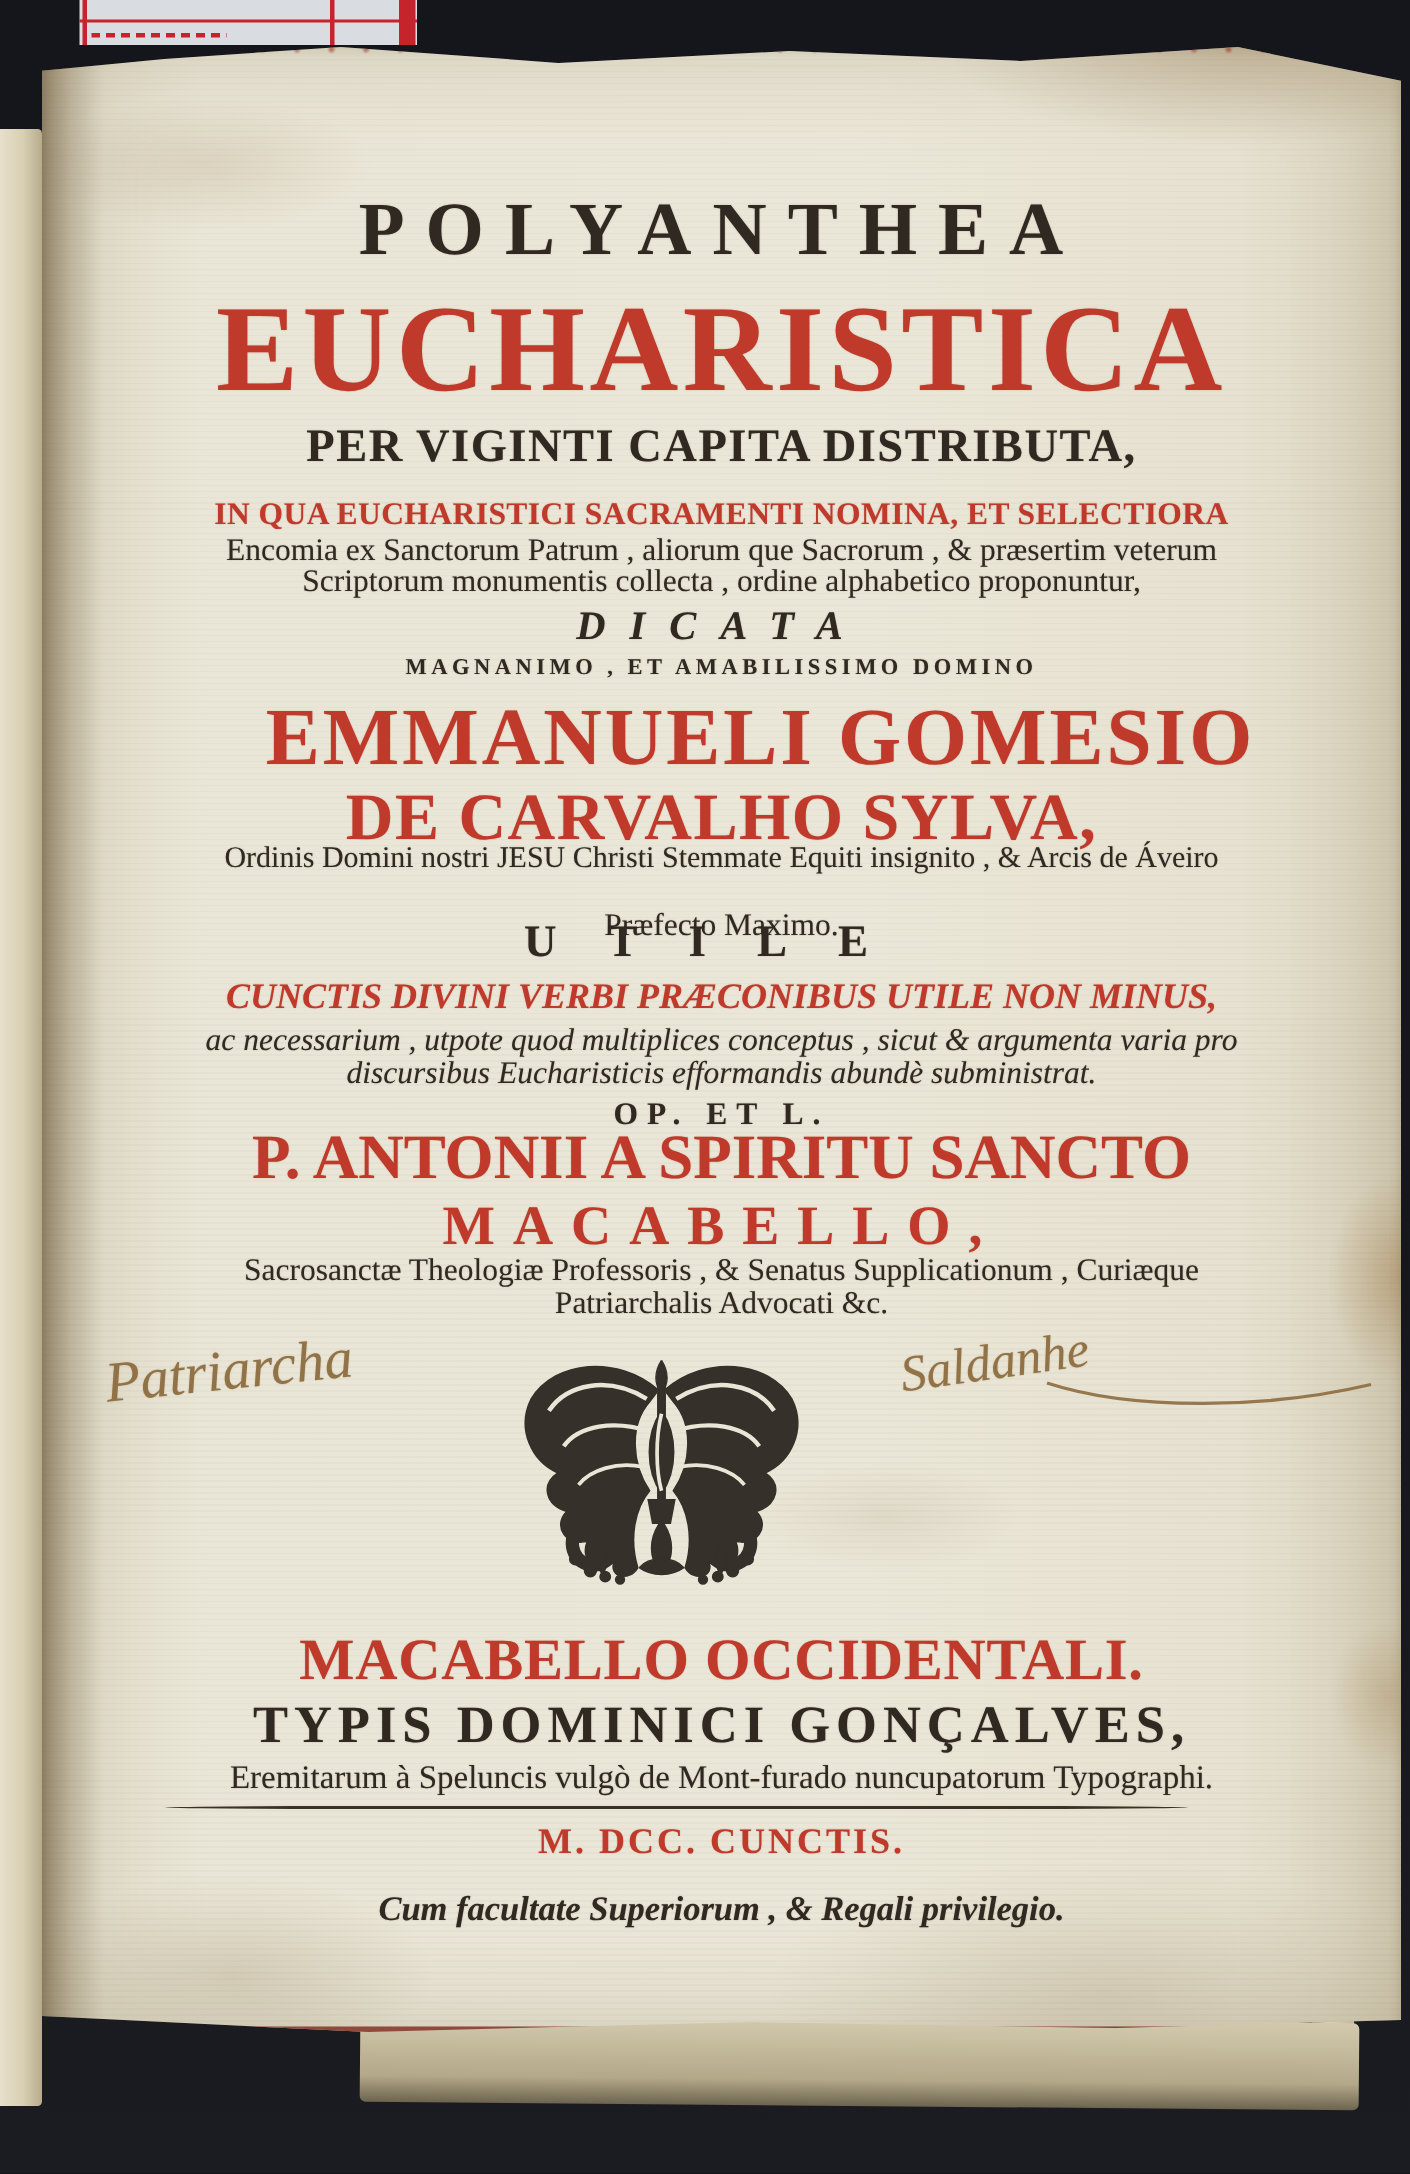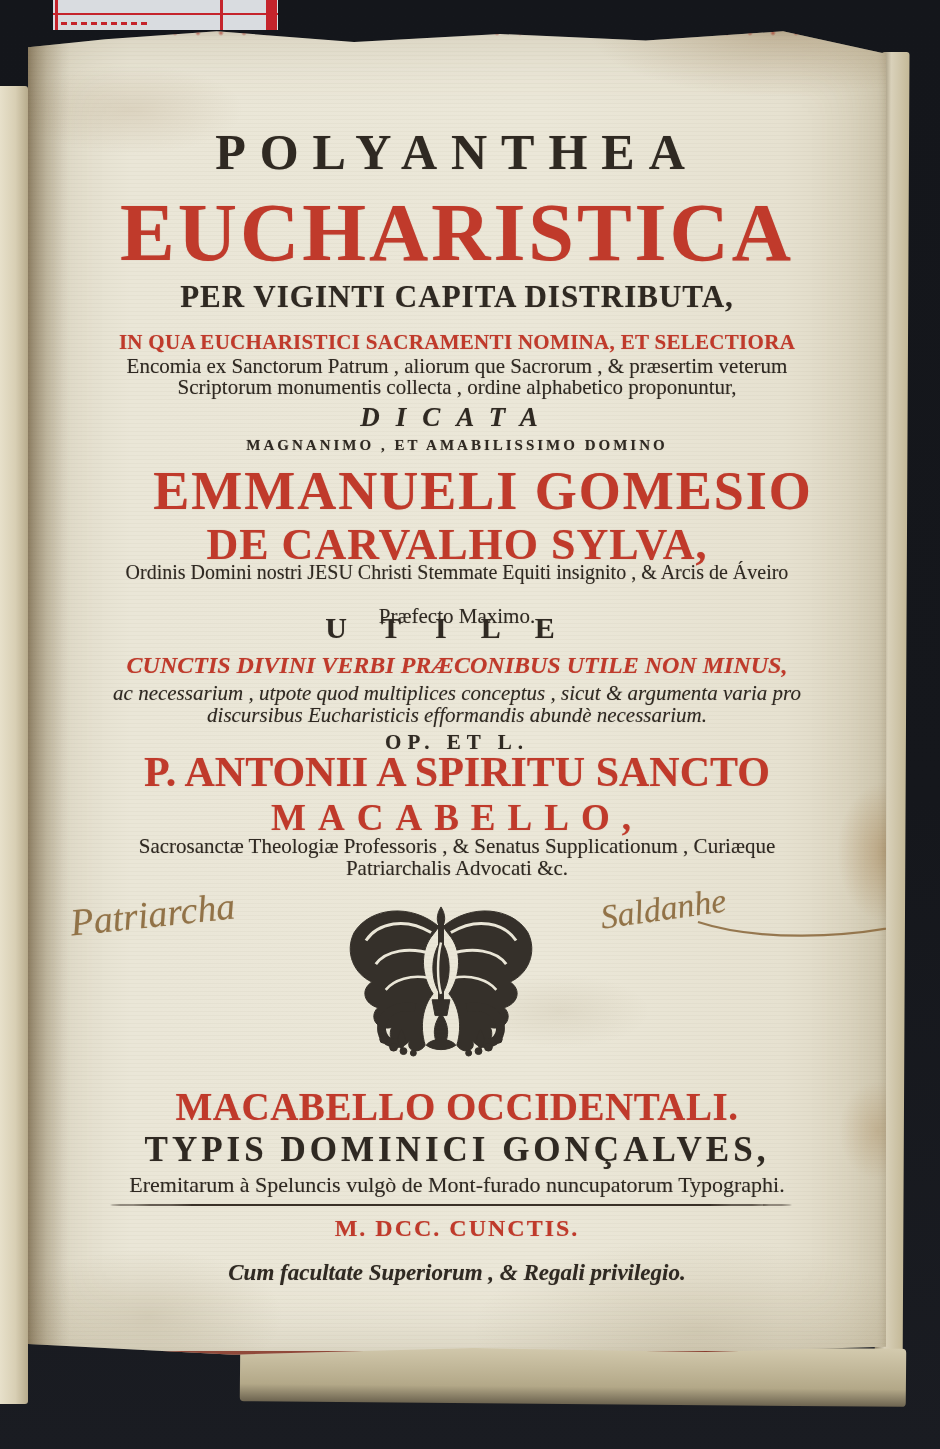"POLYANTHEA" .page { padding-left: none -> 48px }
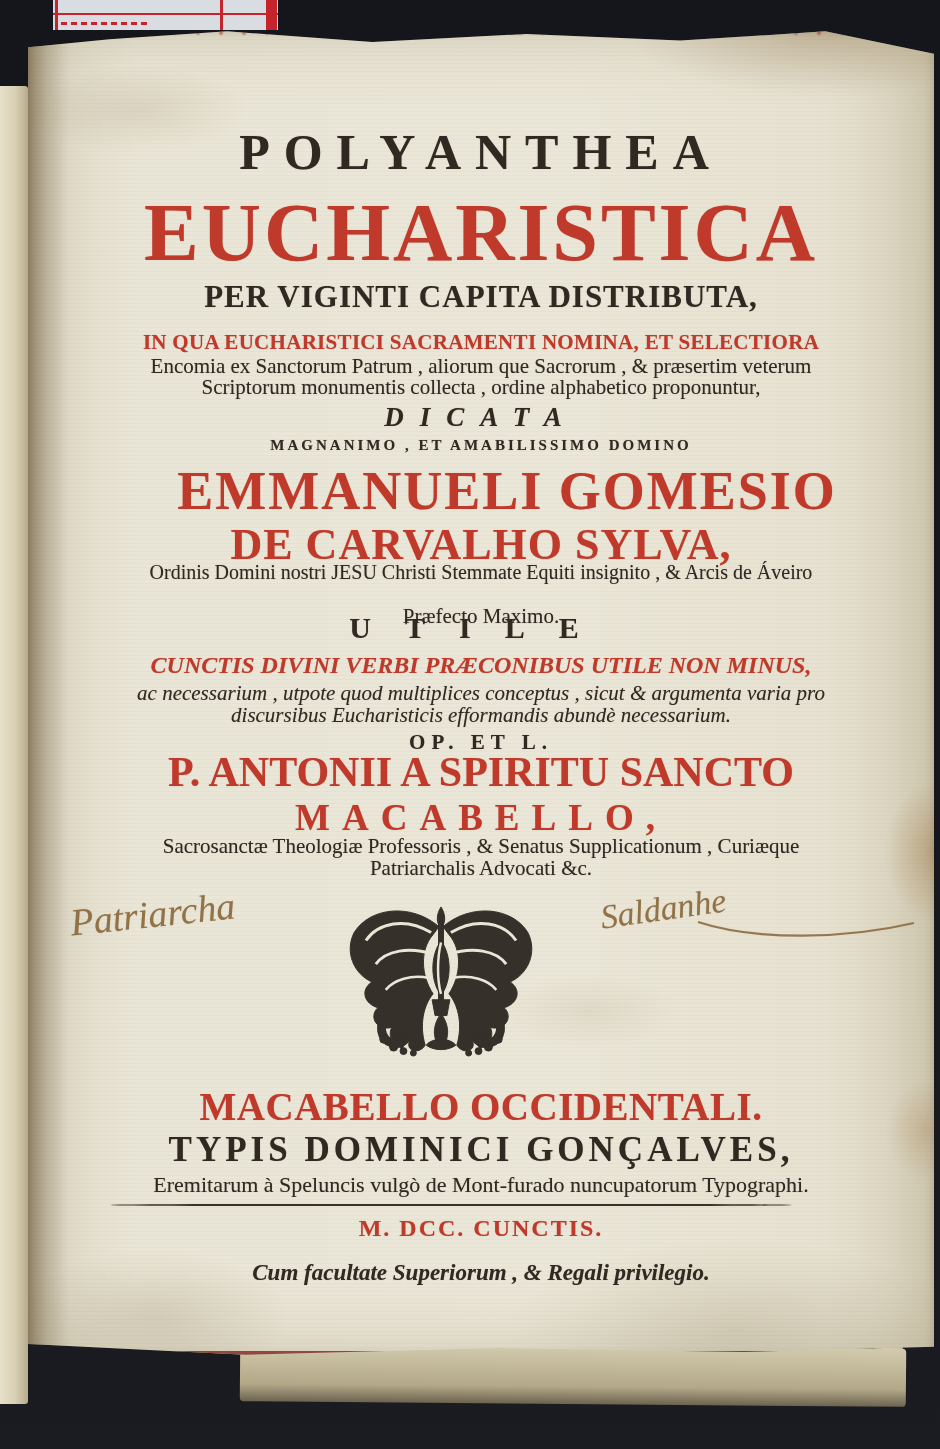"discursibus Eucharisticis efformandis" div.line { text: necessarium -> subministrat }
